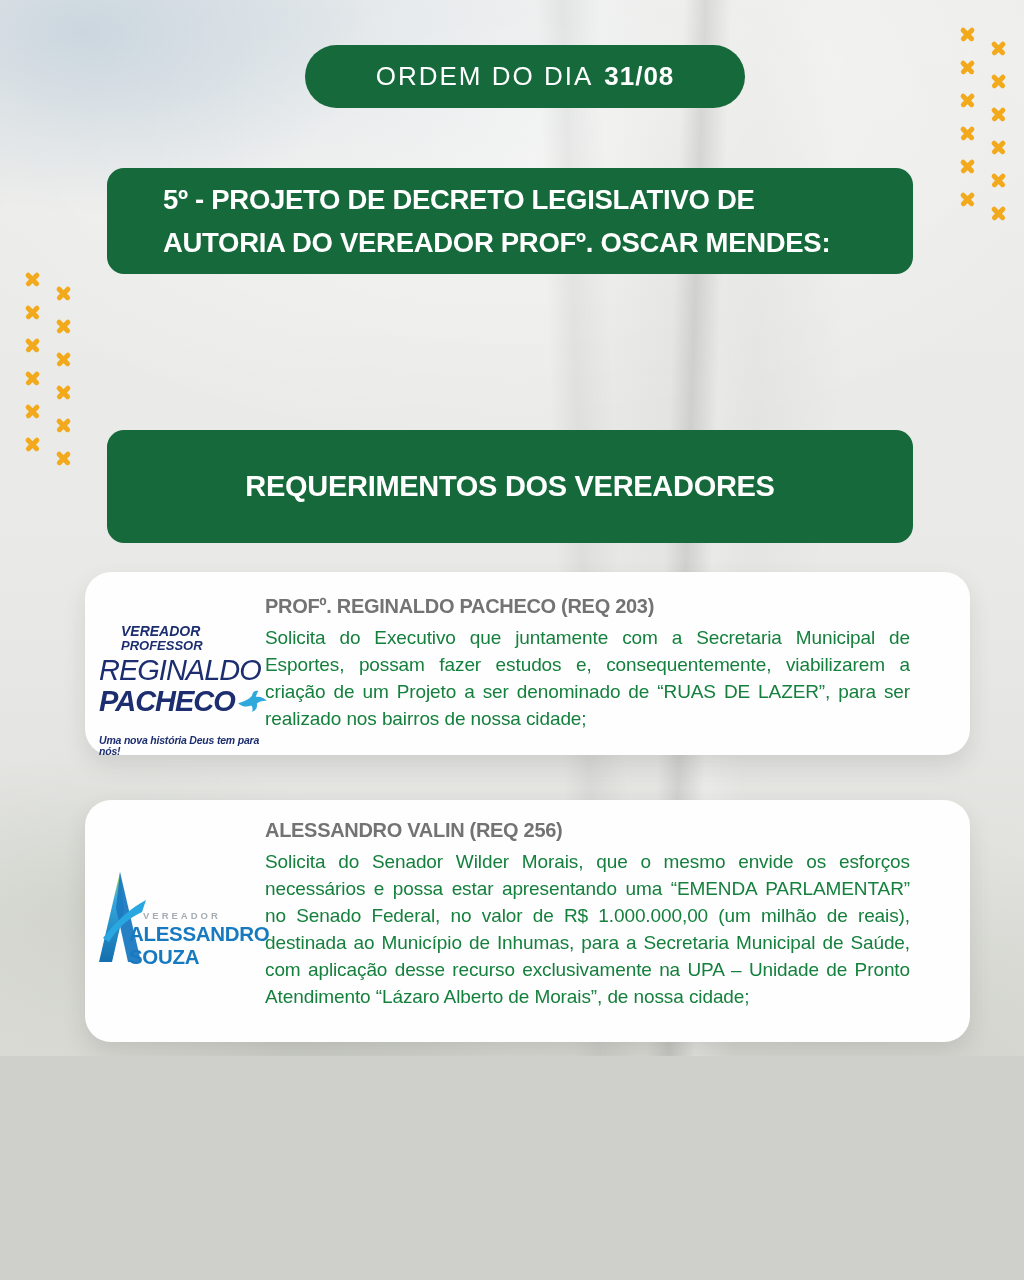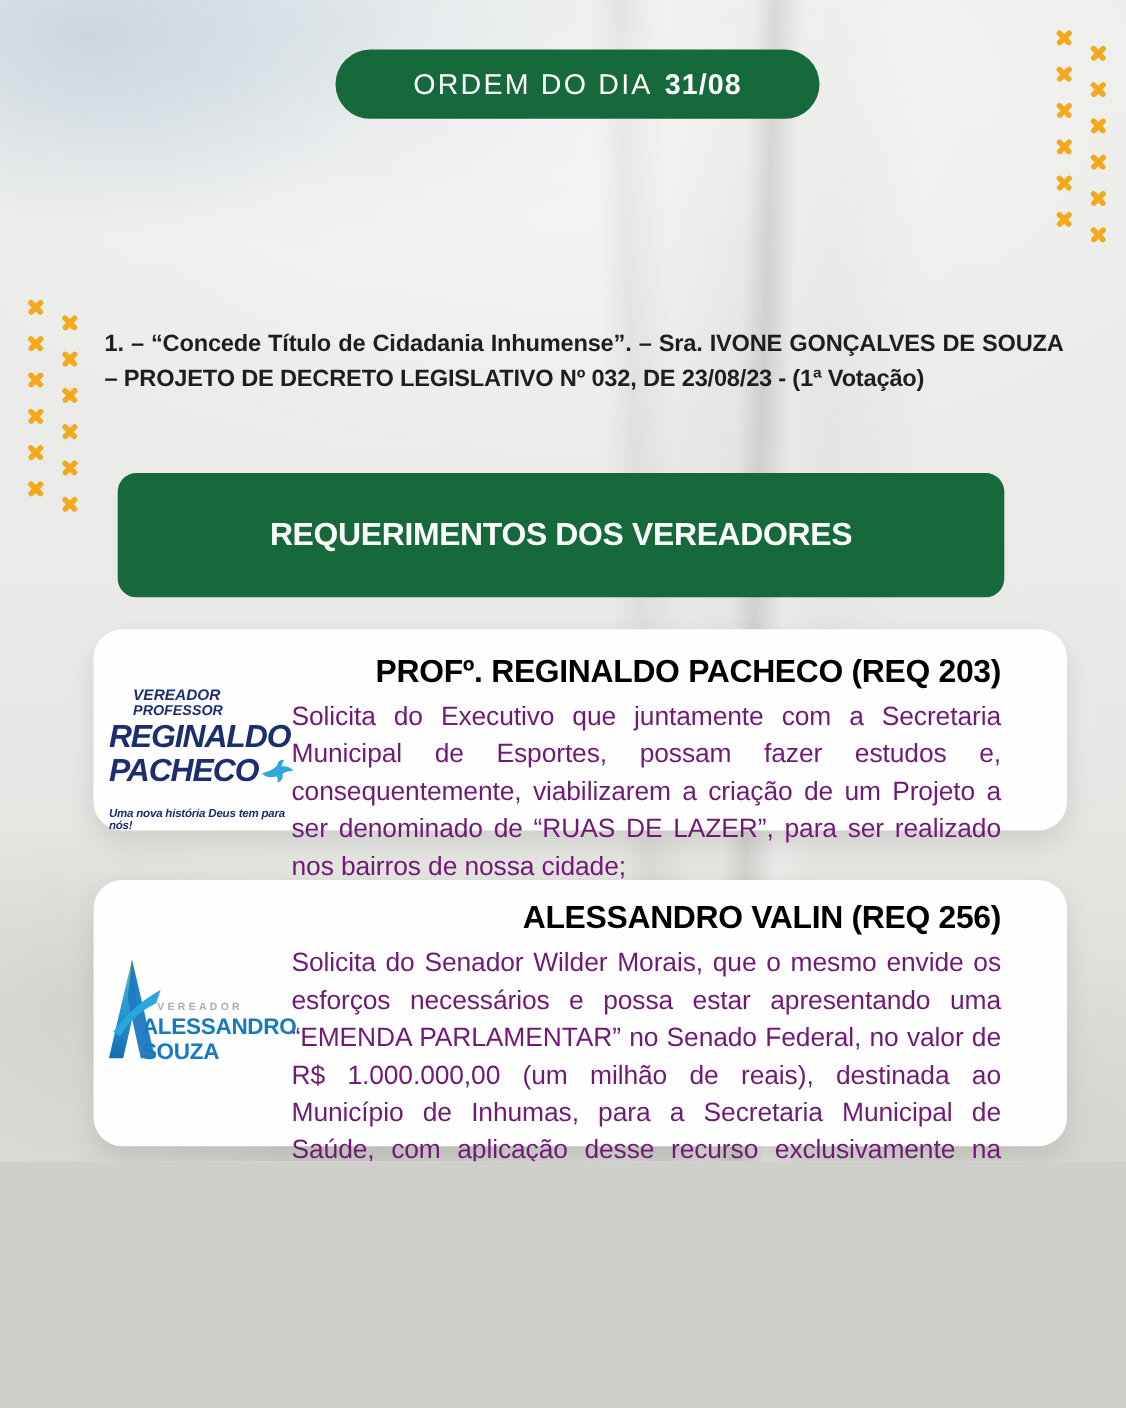"5º - PROJETO DE DECRETO" div.greenbox { html: none -> <div> <div>5º - PROJETO DE DECRETO LEGISLATIVO DE AUTORIA DO VEREADOR PROFº. OSCAR MENDES:</div> </div> }
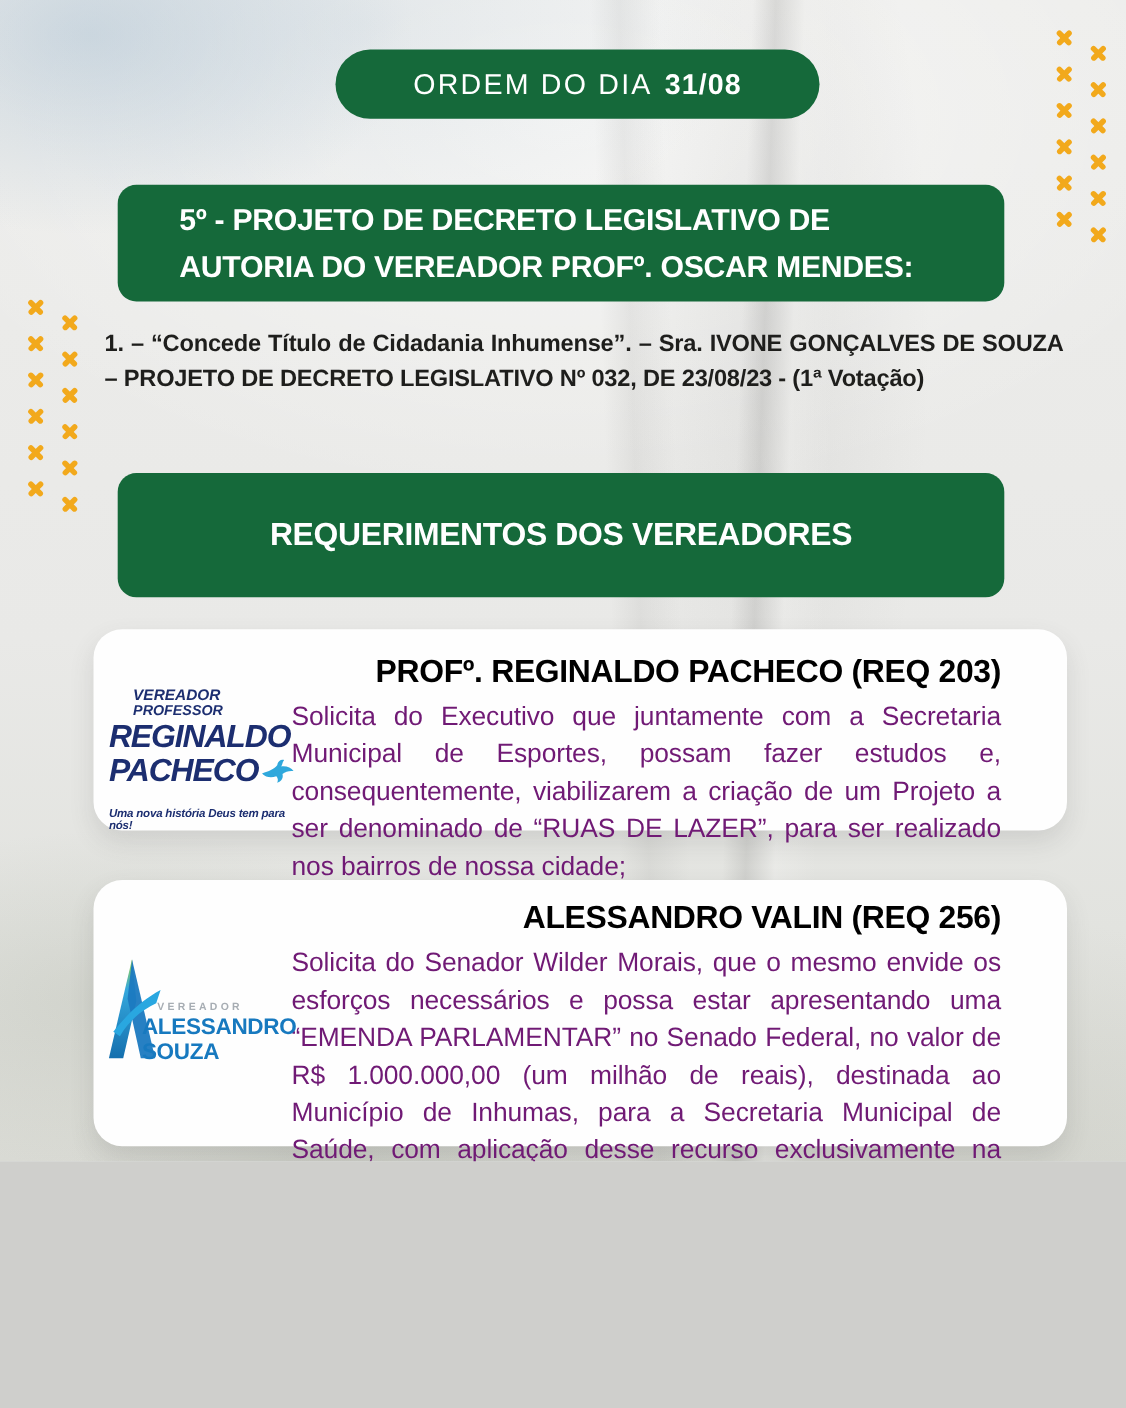"1. – “Concede Título de" p.agenda-item { html: <p>1. – “Concede Título de Cidadania Inhumense”. – Sra. IVONE GONÇALVES DE SOUZA – PROJETO DE DECRETO LEGISLATIVO Nº 032, DE 23/08/23 - (1ª Votação)</p> -> none }
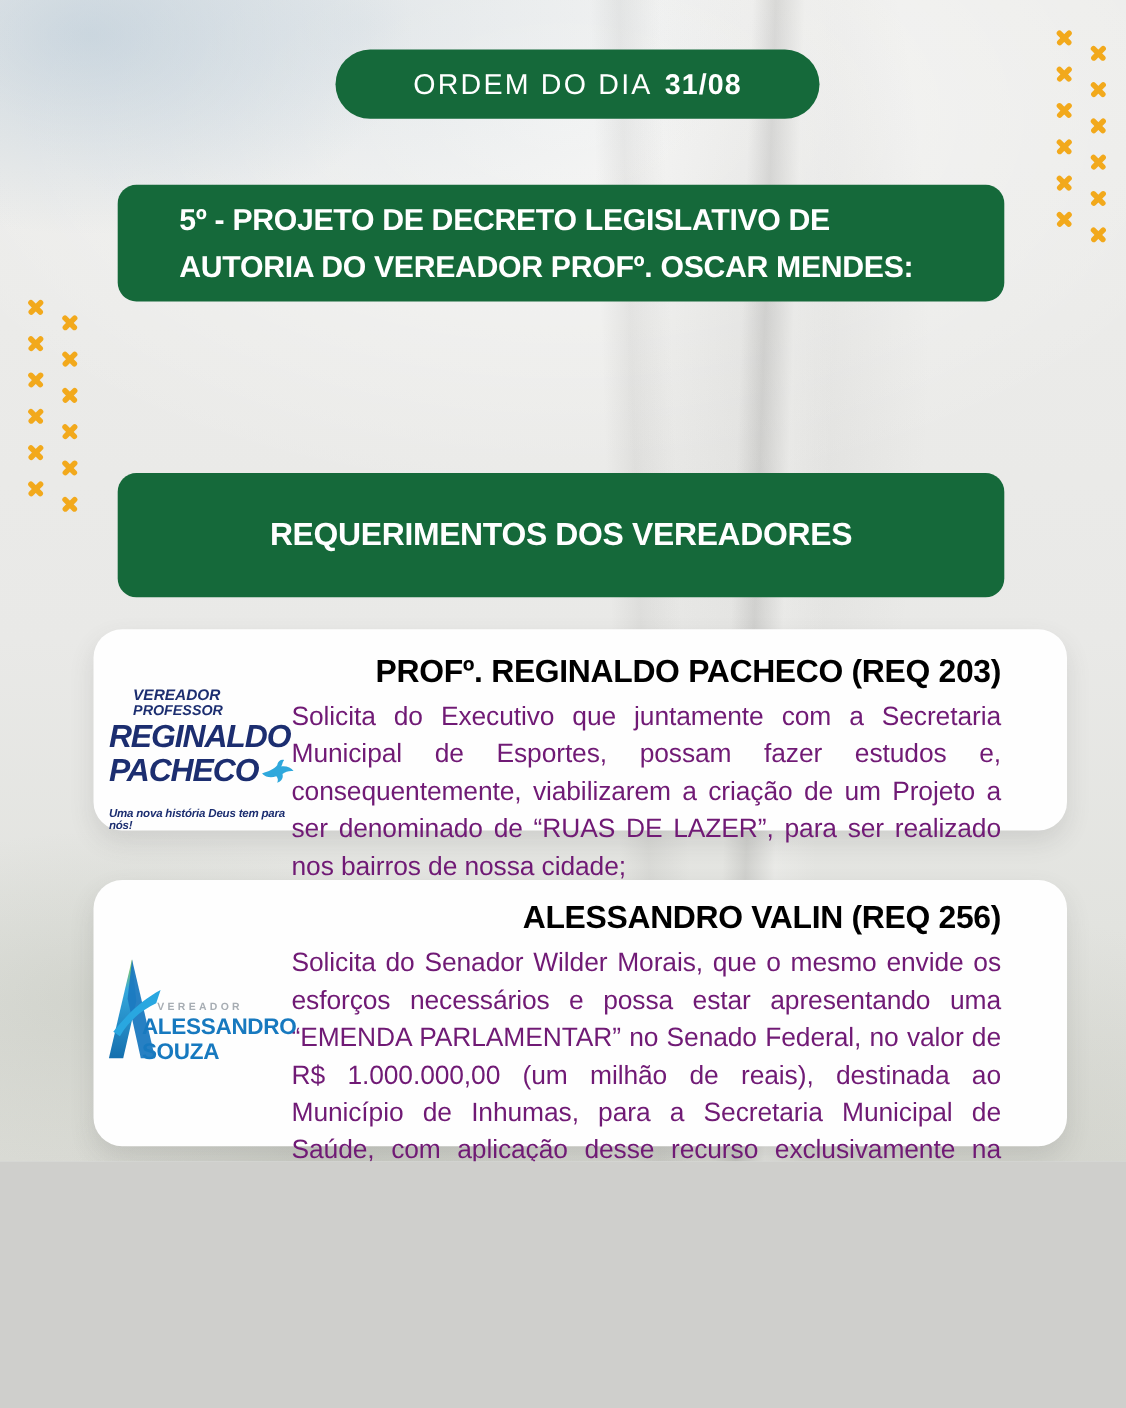"PROFº. REGINALDO PACHECO (REQ 203)" .card-title { color: #000000 -> #737373; font-size: 29px -> 20px; text-align: right -> none }
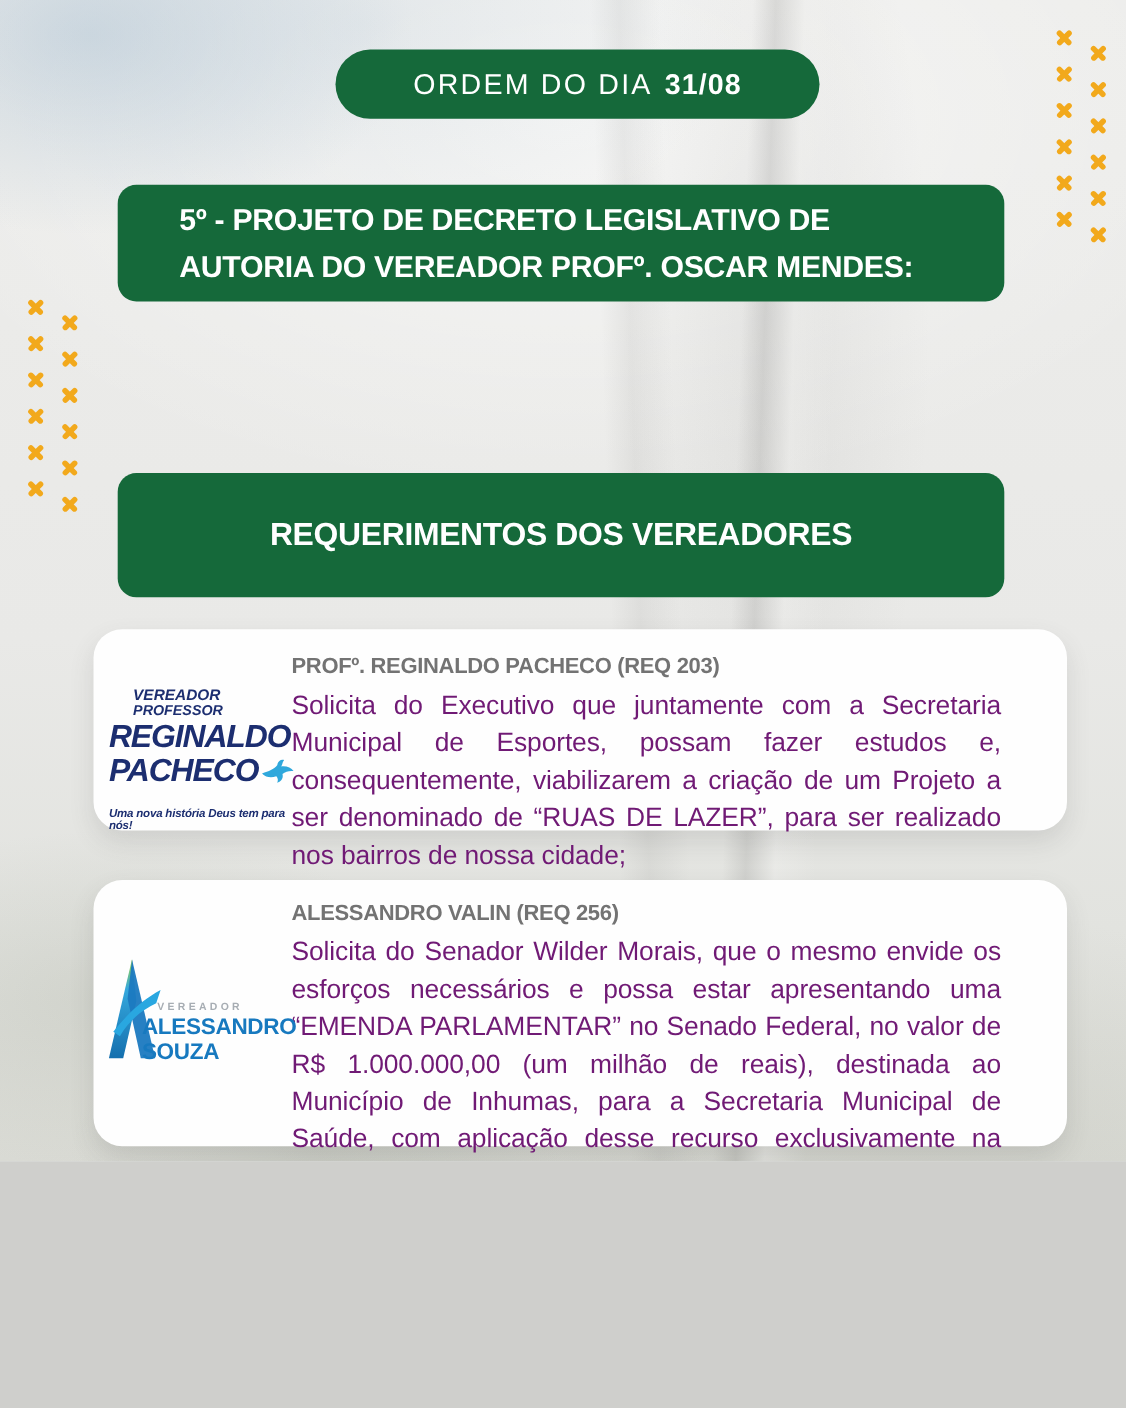"Solicita do Executivo que juntamente" .card-body { color: #701a75 -> #15803d; font-size: 24px -> 19px }
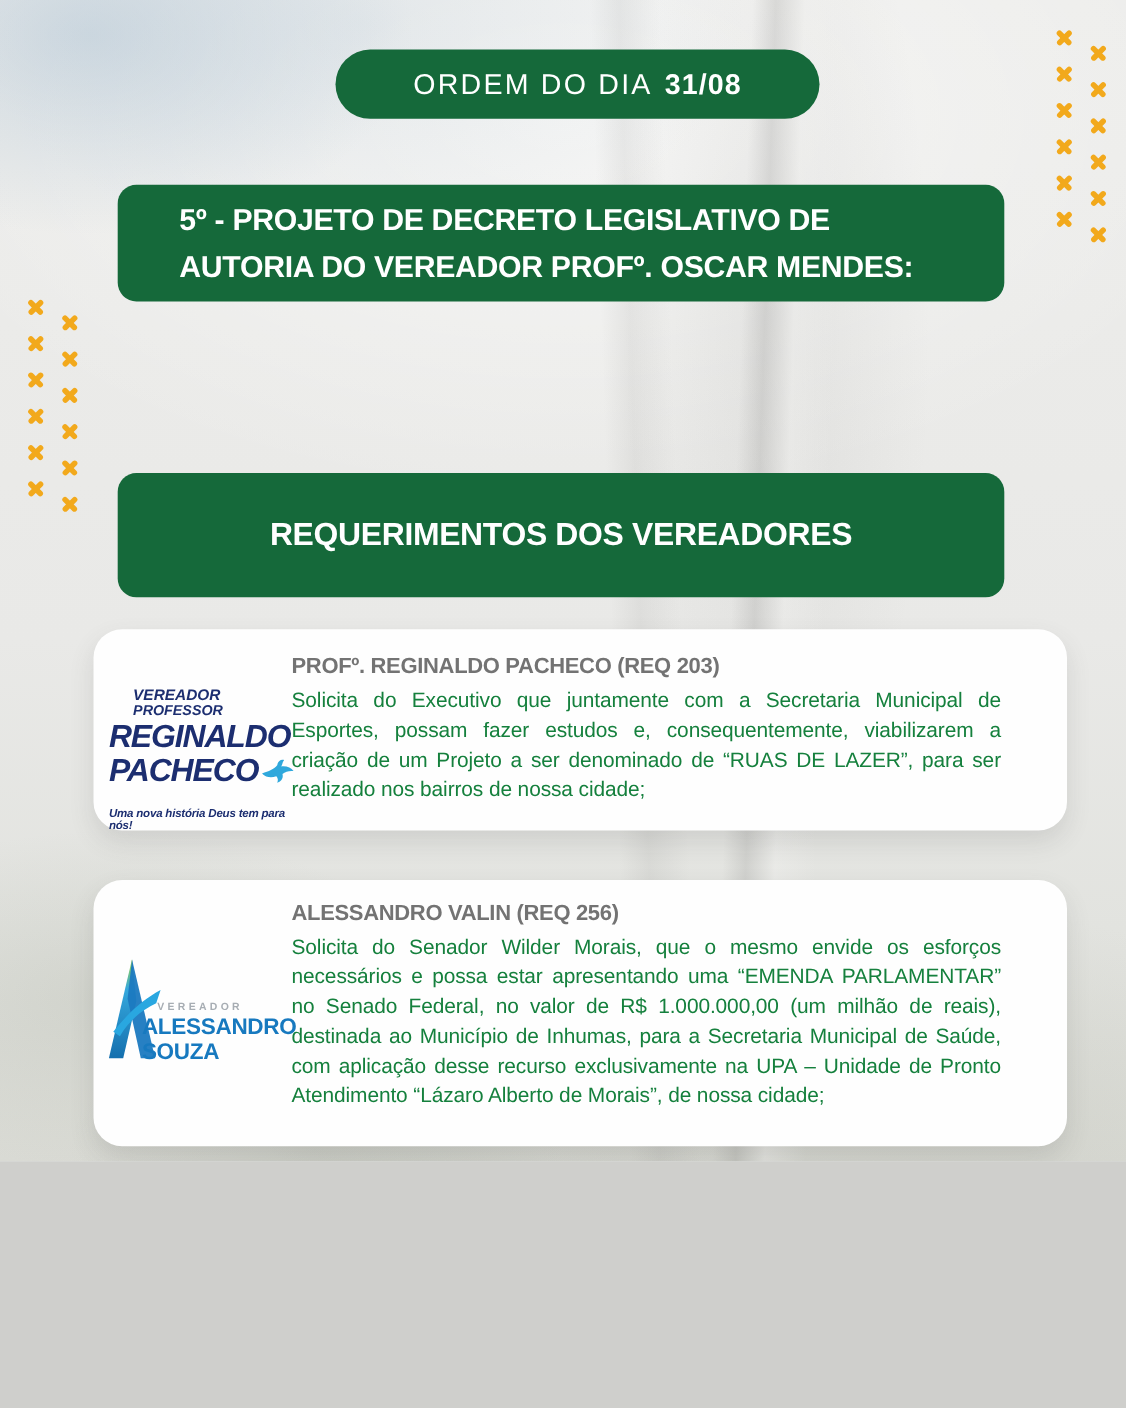"REGINALDO" .p-name1 { font-weight: 700 -> 400 }
